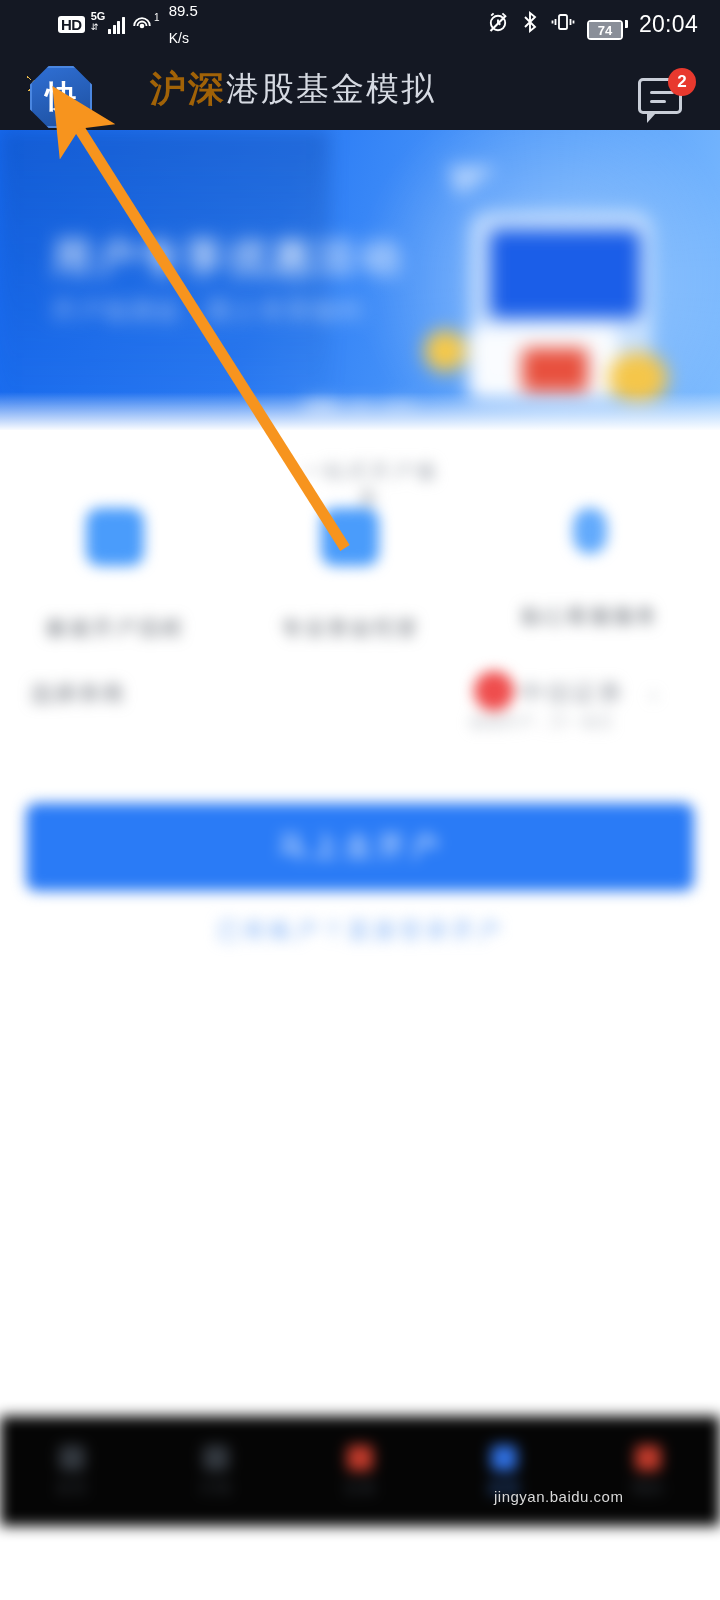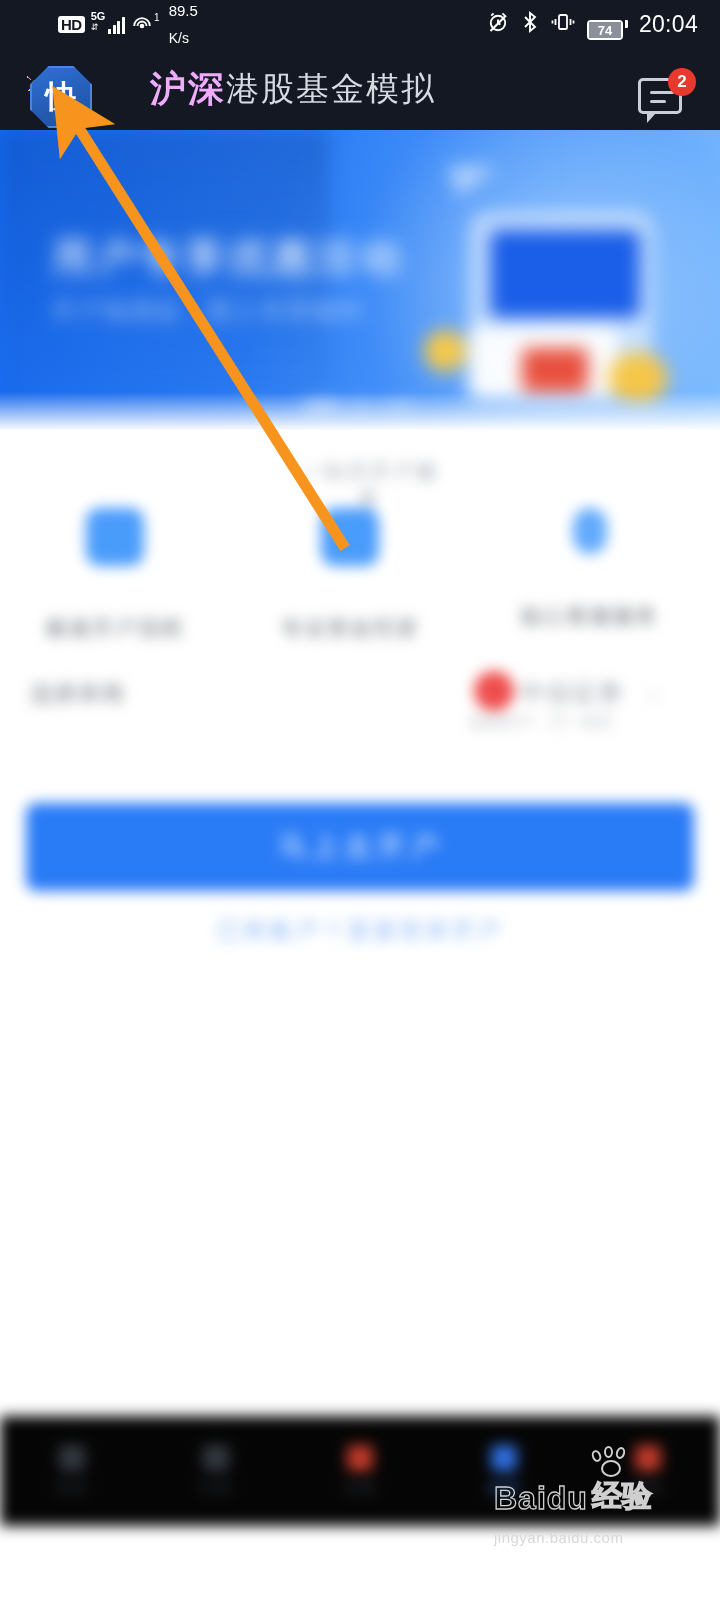"沪深" .nav-tab.active { color: #f0abfc -> #a16207 }
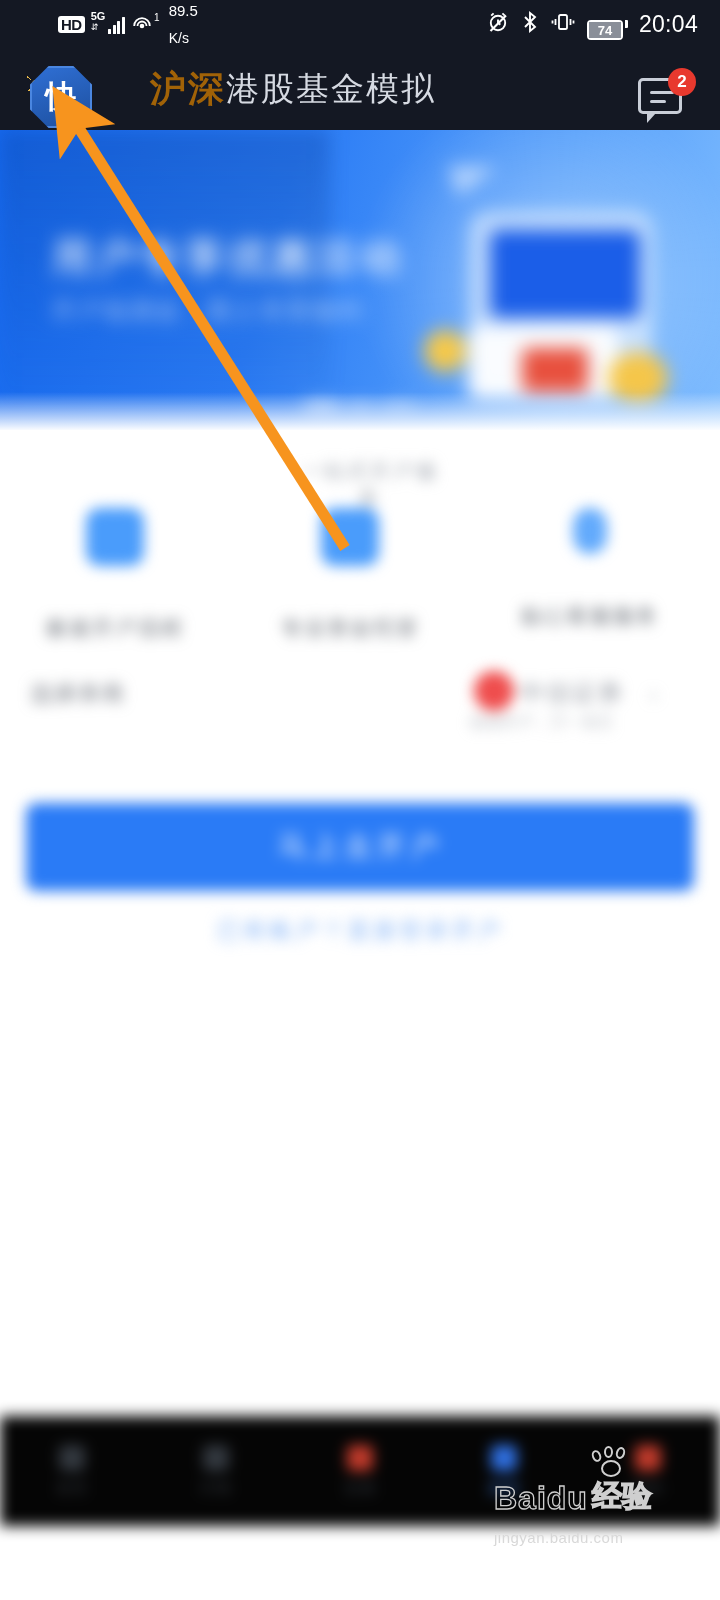"Baidu" div.wm-main { html: <div> <span> <span></span> <span></span> <span></span> <span></span> </span> <span>Baidu</span> <span>经验</span> </div> -> none }
